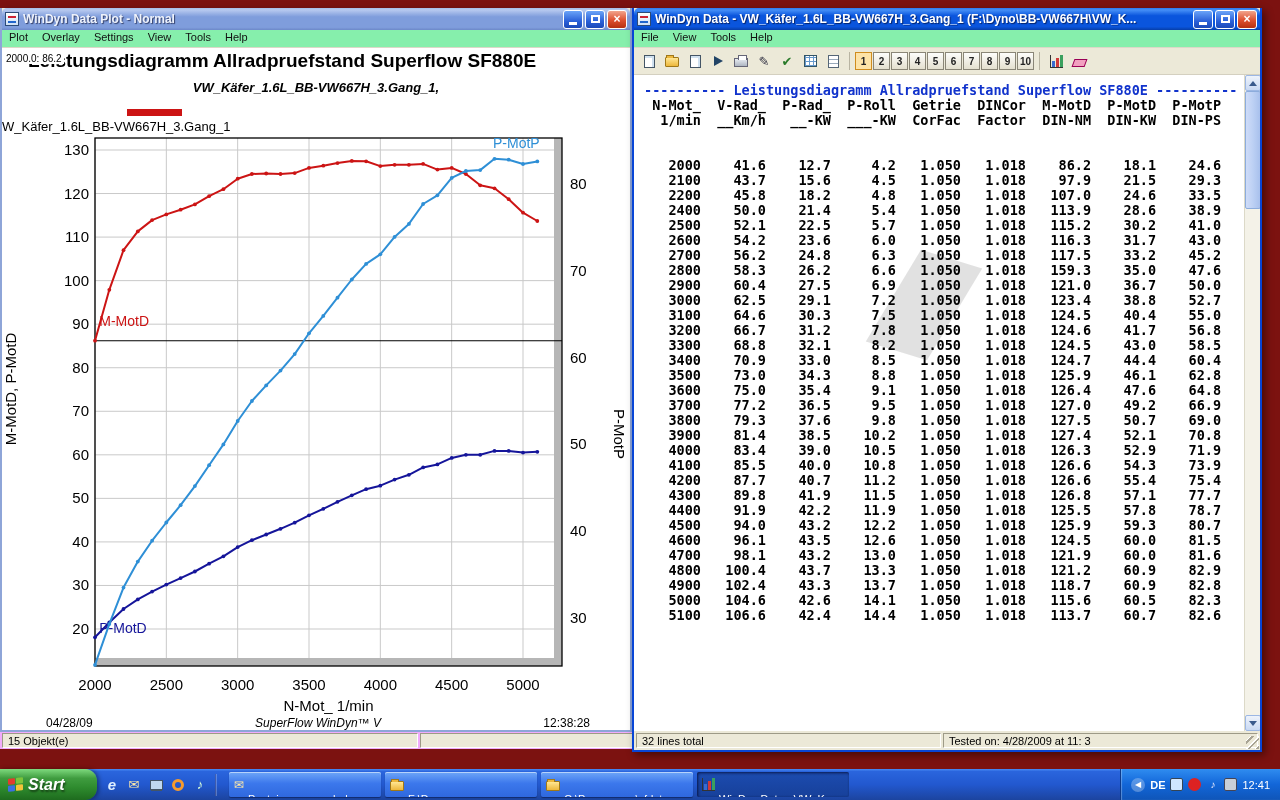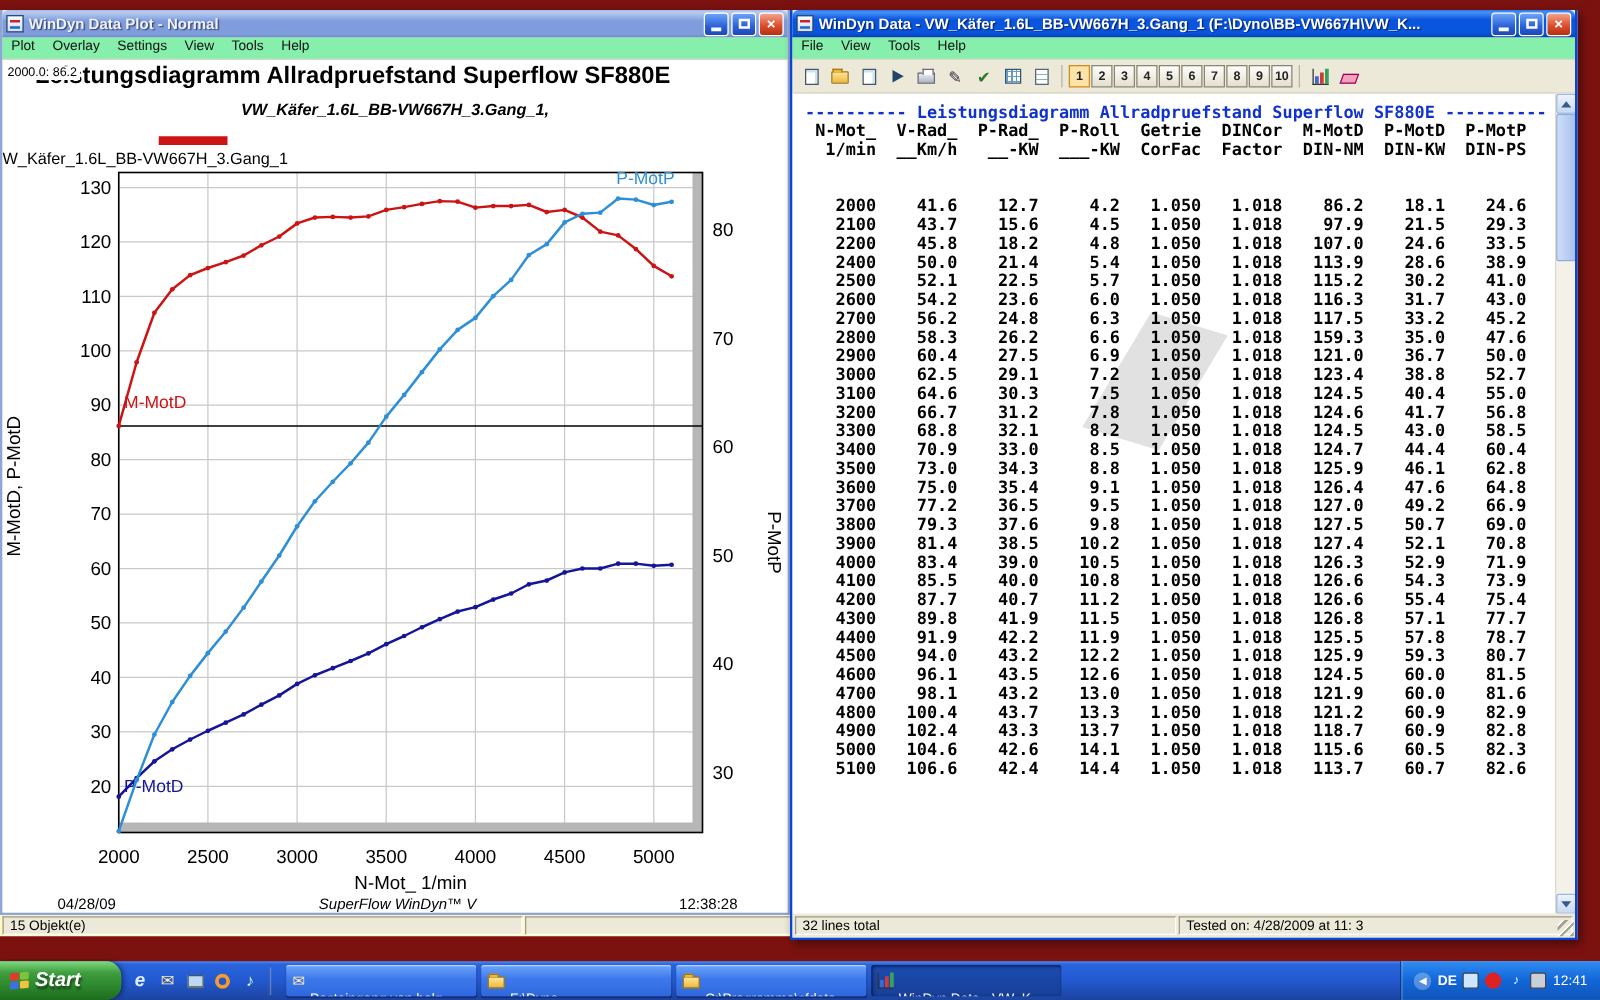"15 Objekt(e)" #explorer-statusbar { background: #fef9c3 -> #f0abfc }
